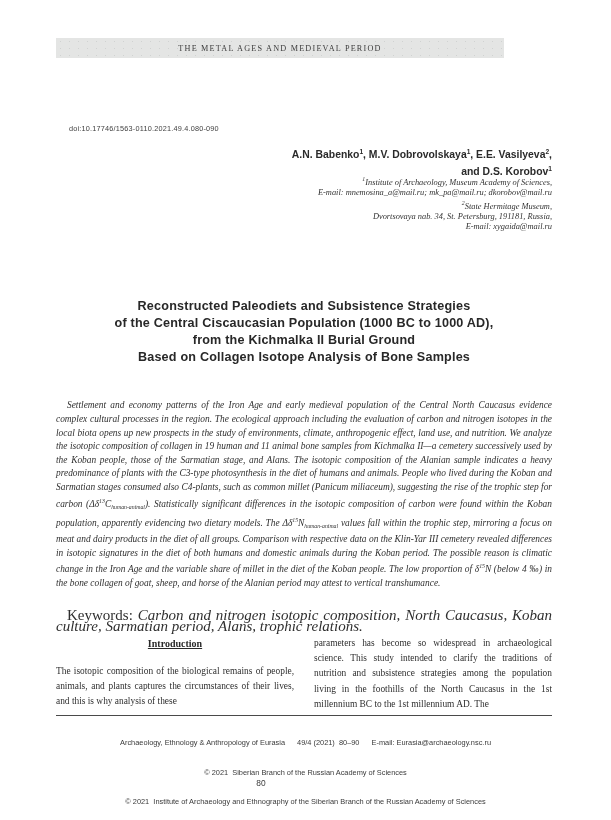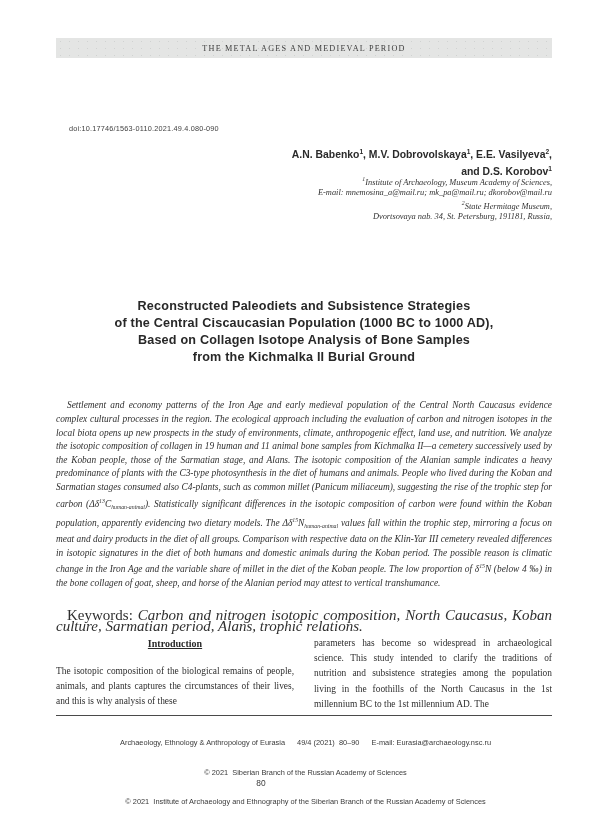"THE METAL AGES AND MEDIEVAL" .running-head { width: 496px -> 448px }
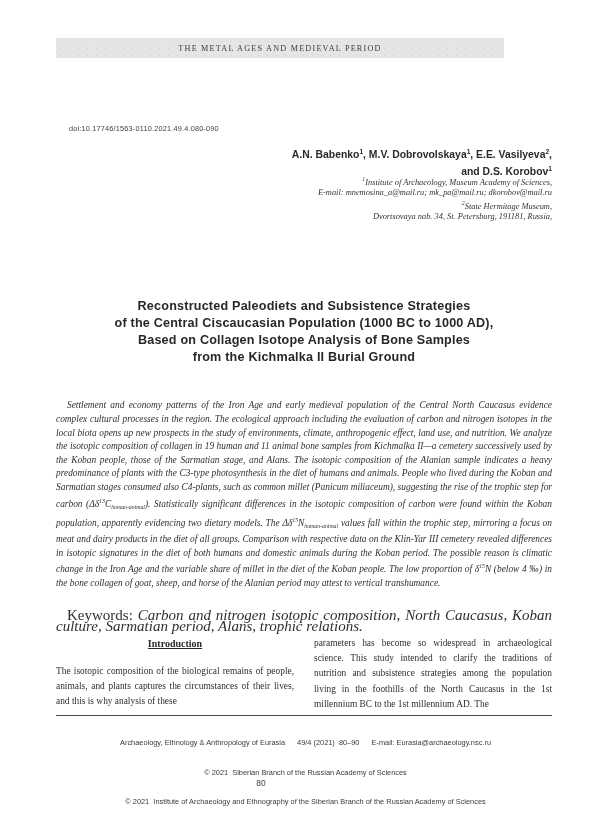"E-mail: xygaida@mail.ru" div { html: none -> <div>E-mail: xygaida@mail.ru</div> }
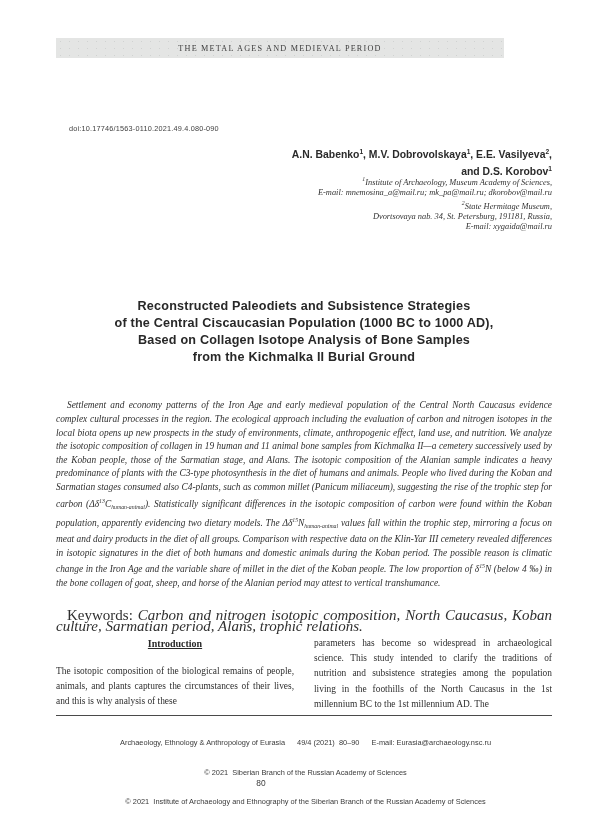"Based on Collagen Isotope Analysis" div { order: before "from the Kichmalka II Burial" -> after "from the Kichmalka II Burial" }
